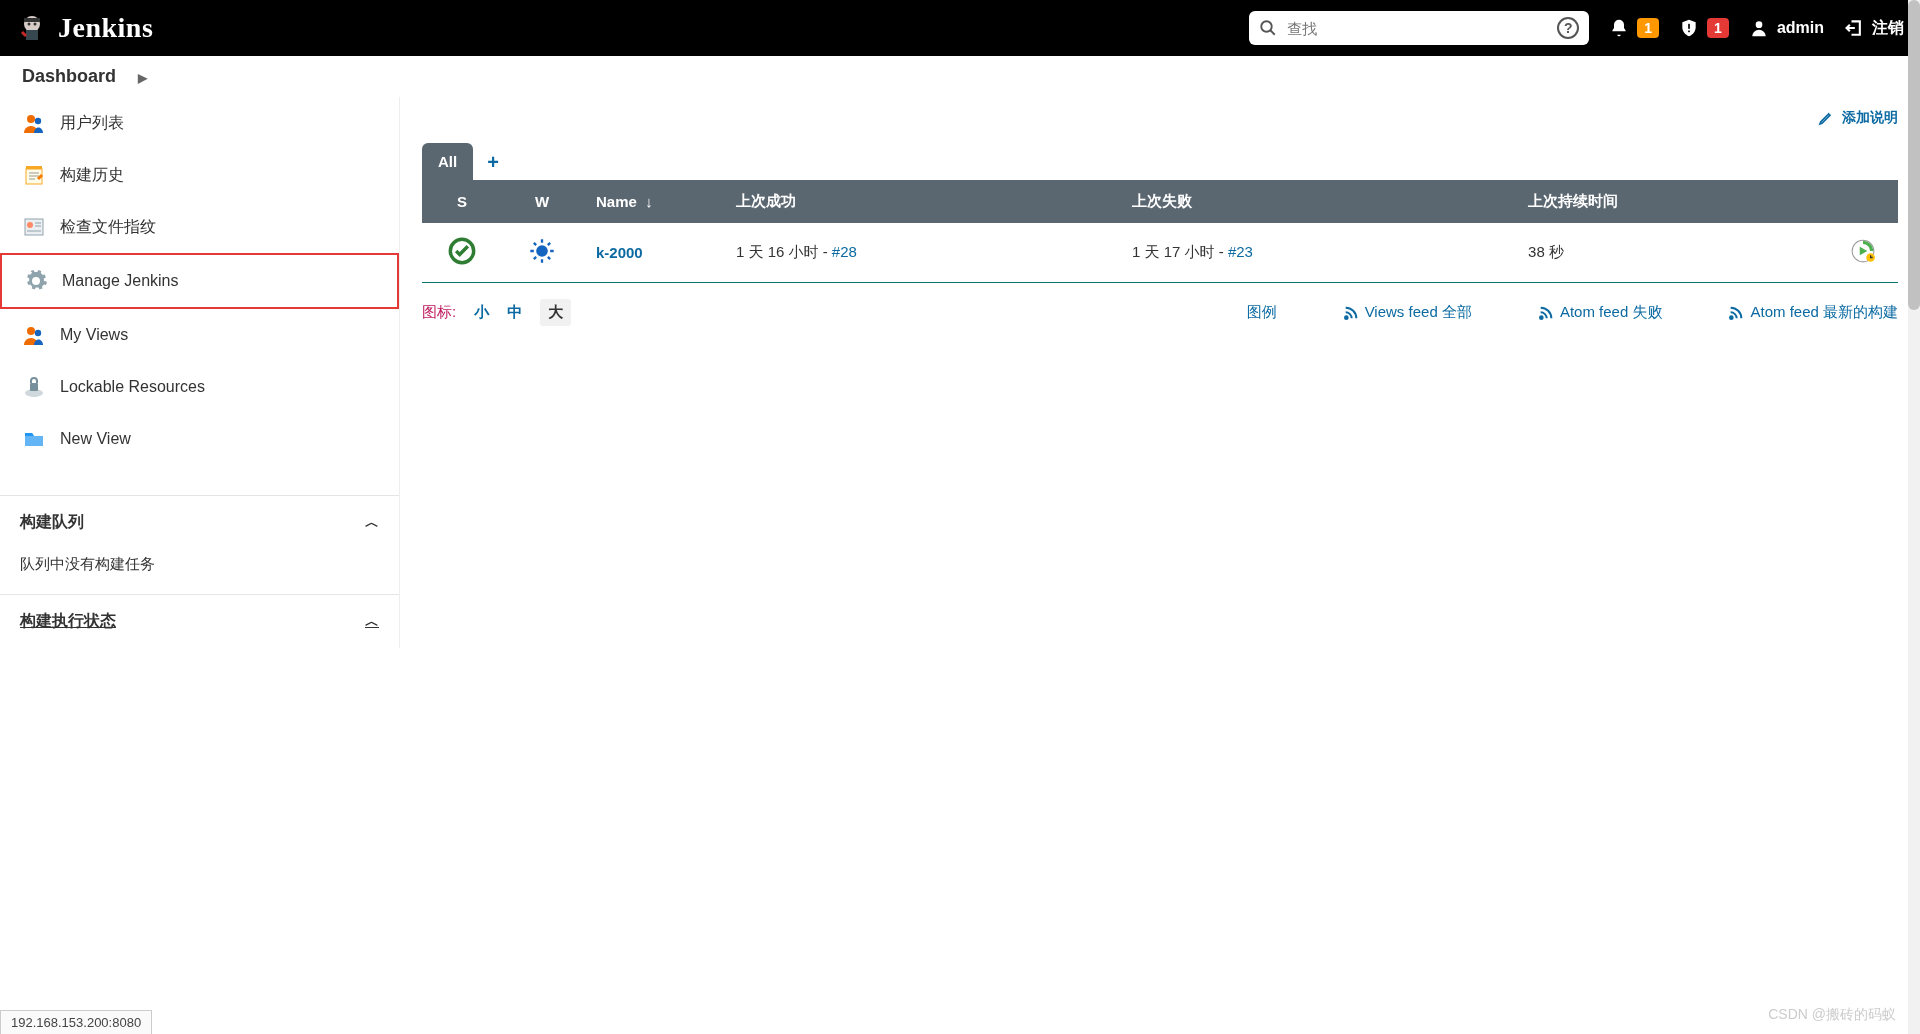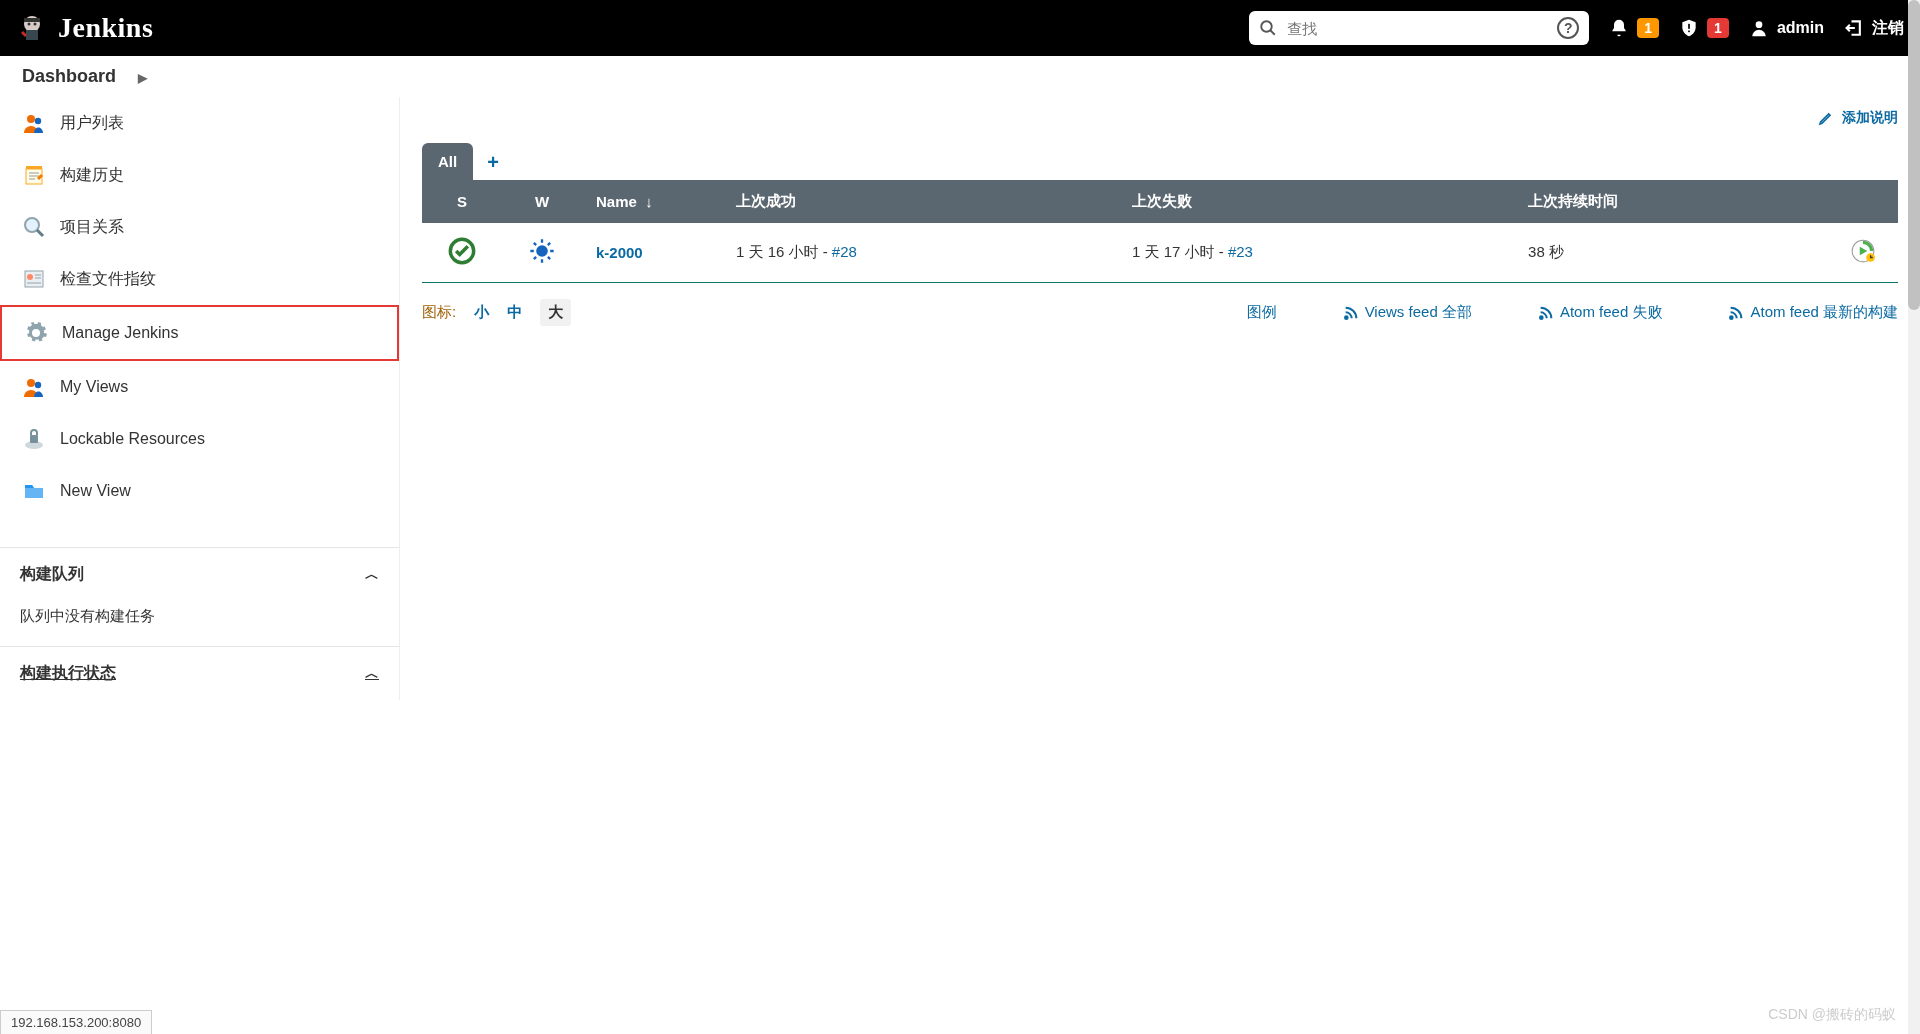"项目关系" div.task { html: <div> <span> <svg> <circle></circle> <path></path> </svg> </span> <span>项目关系</span> </div> -> none }
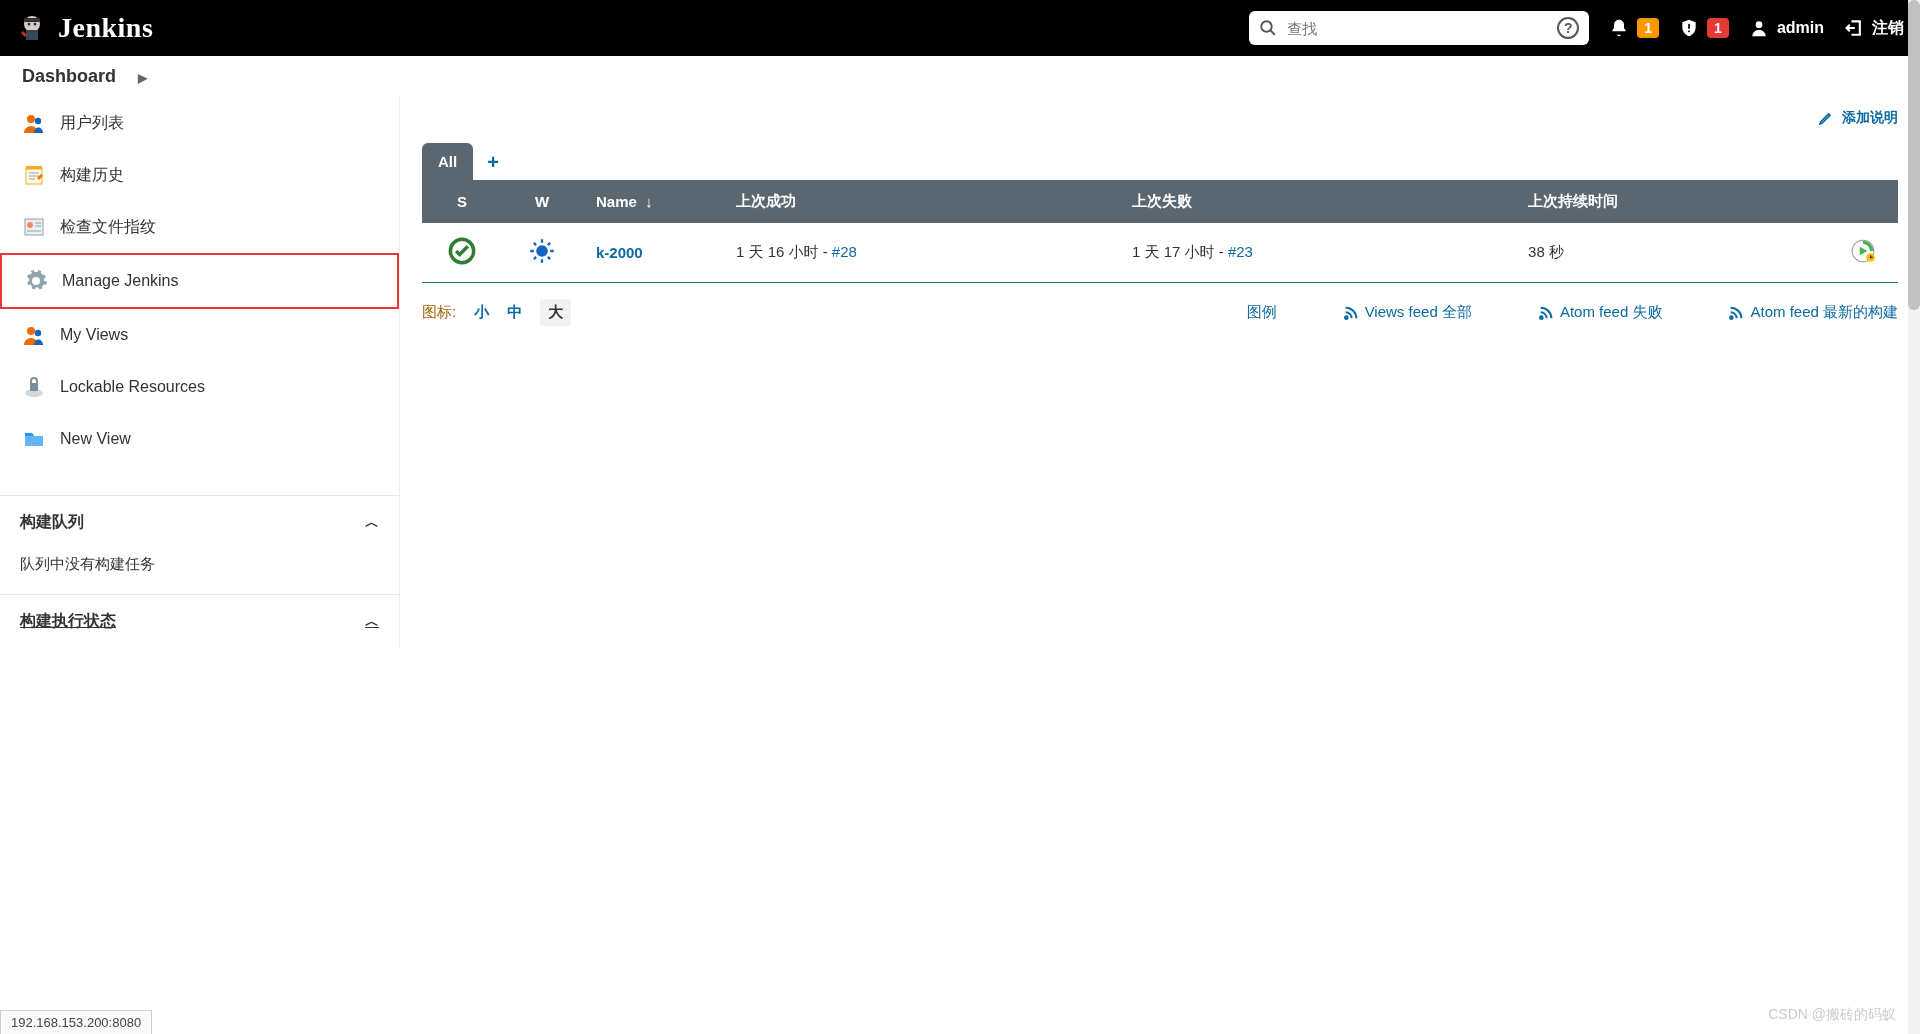"图标:" .icon-size .lbl { color: #a16207 -> #be185d }
